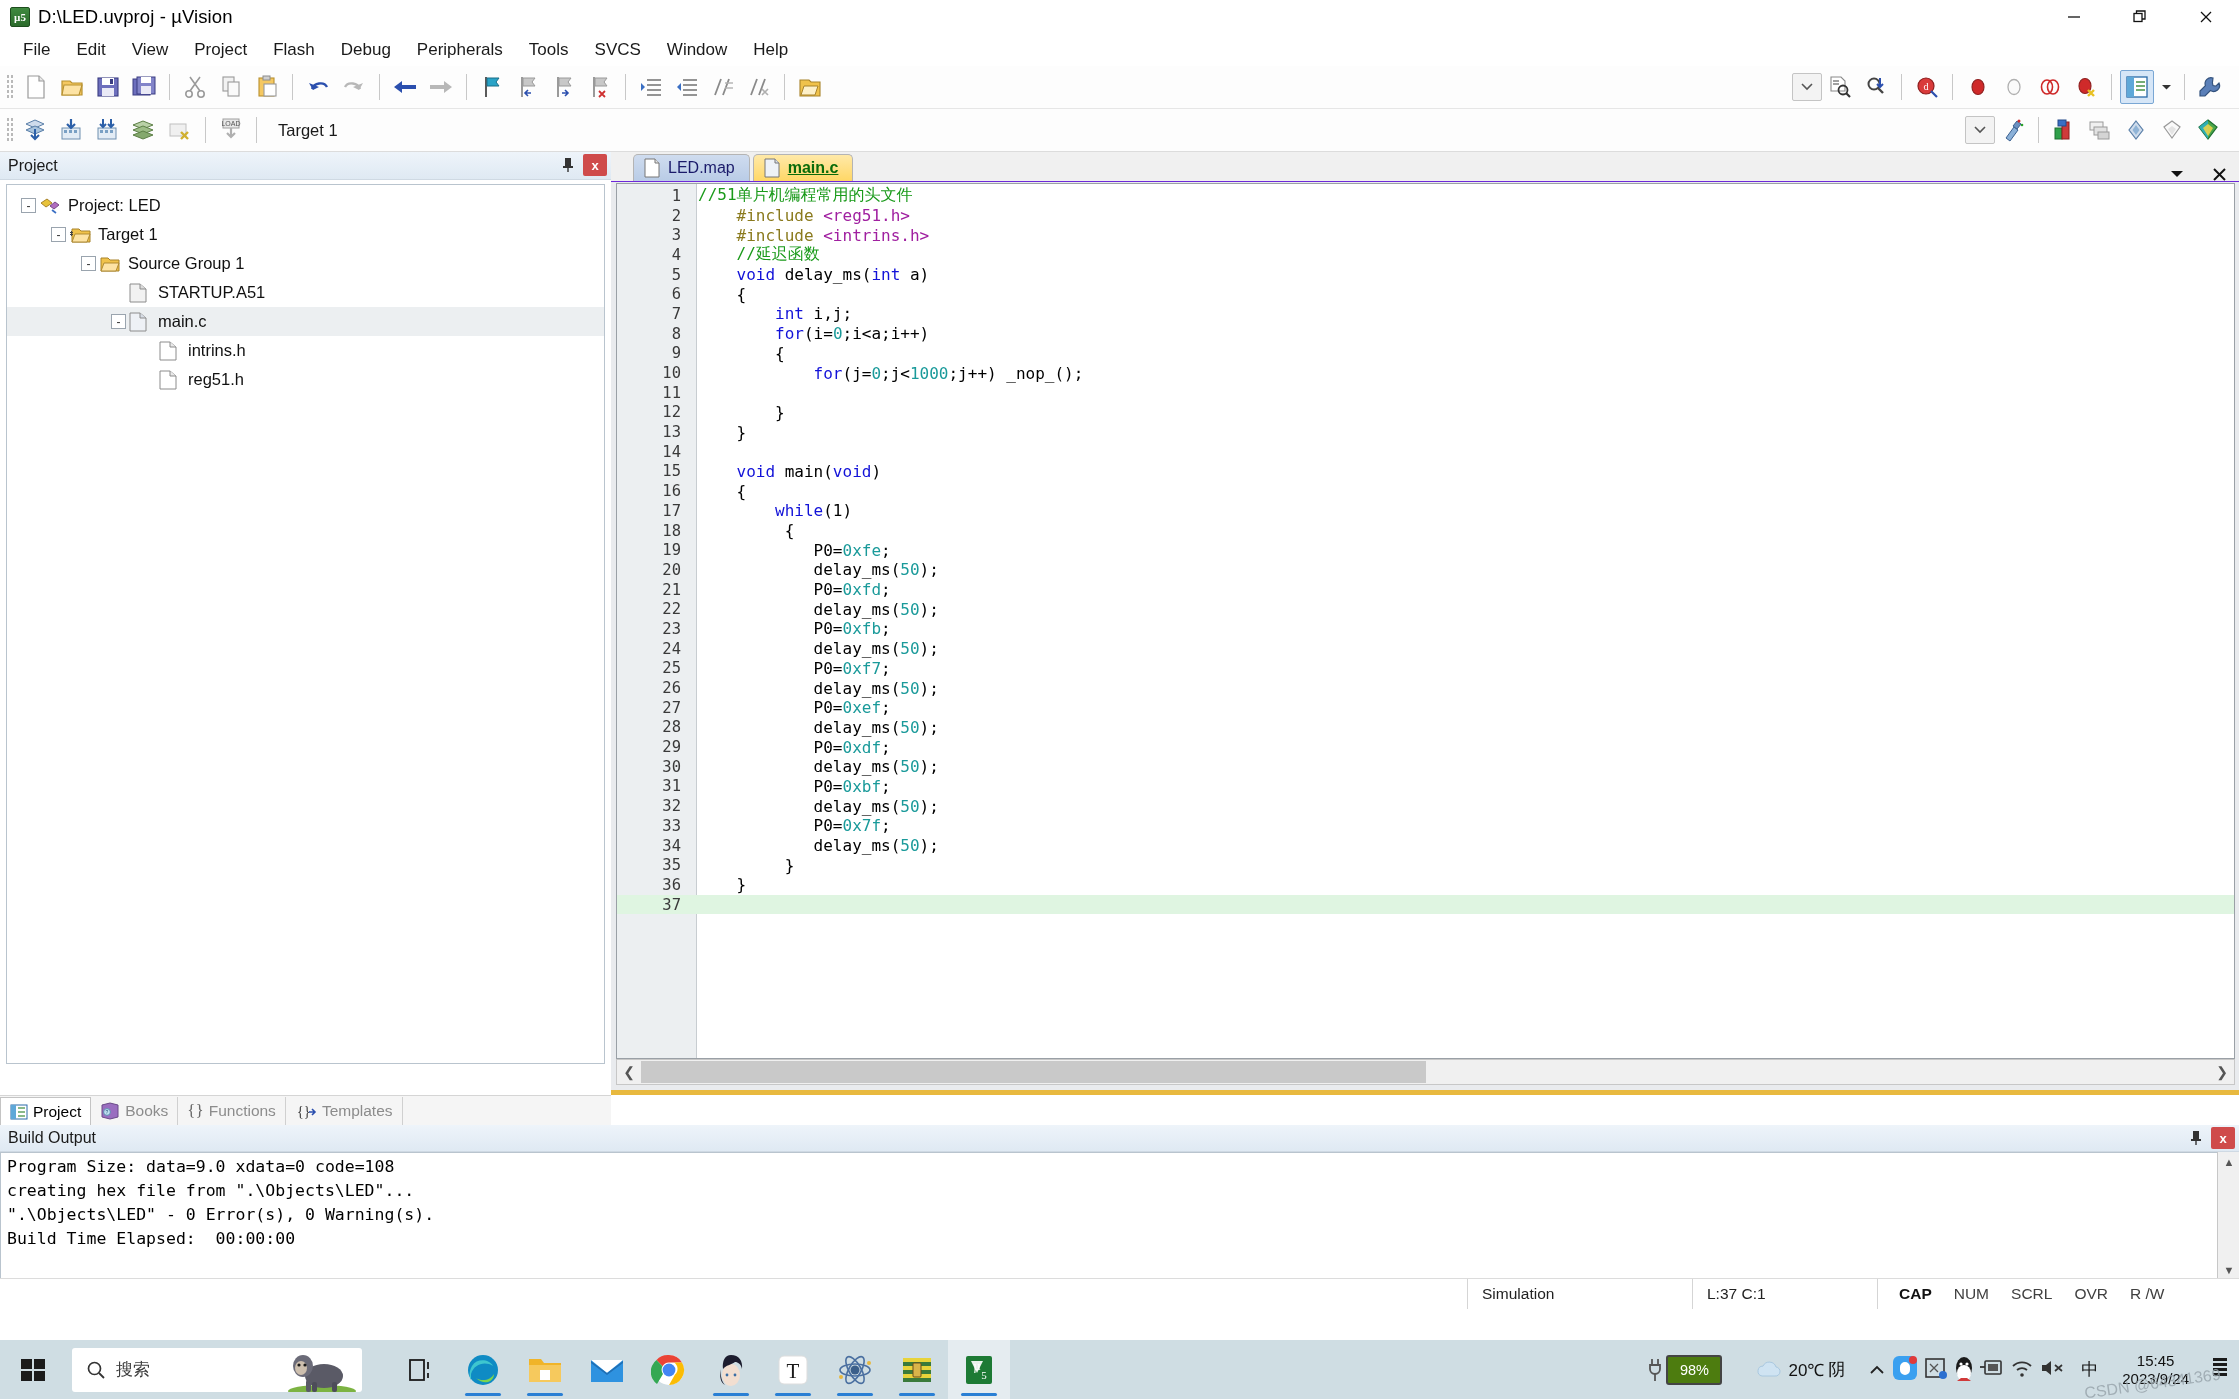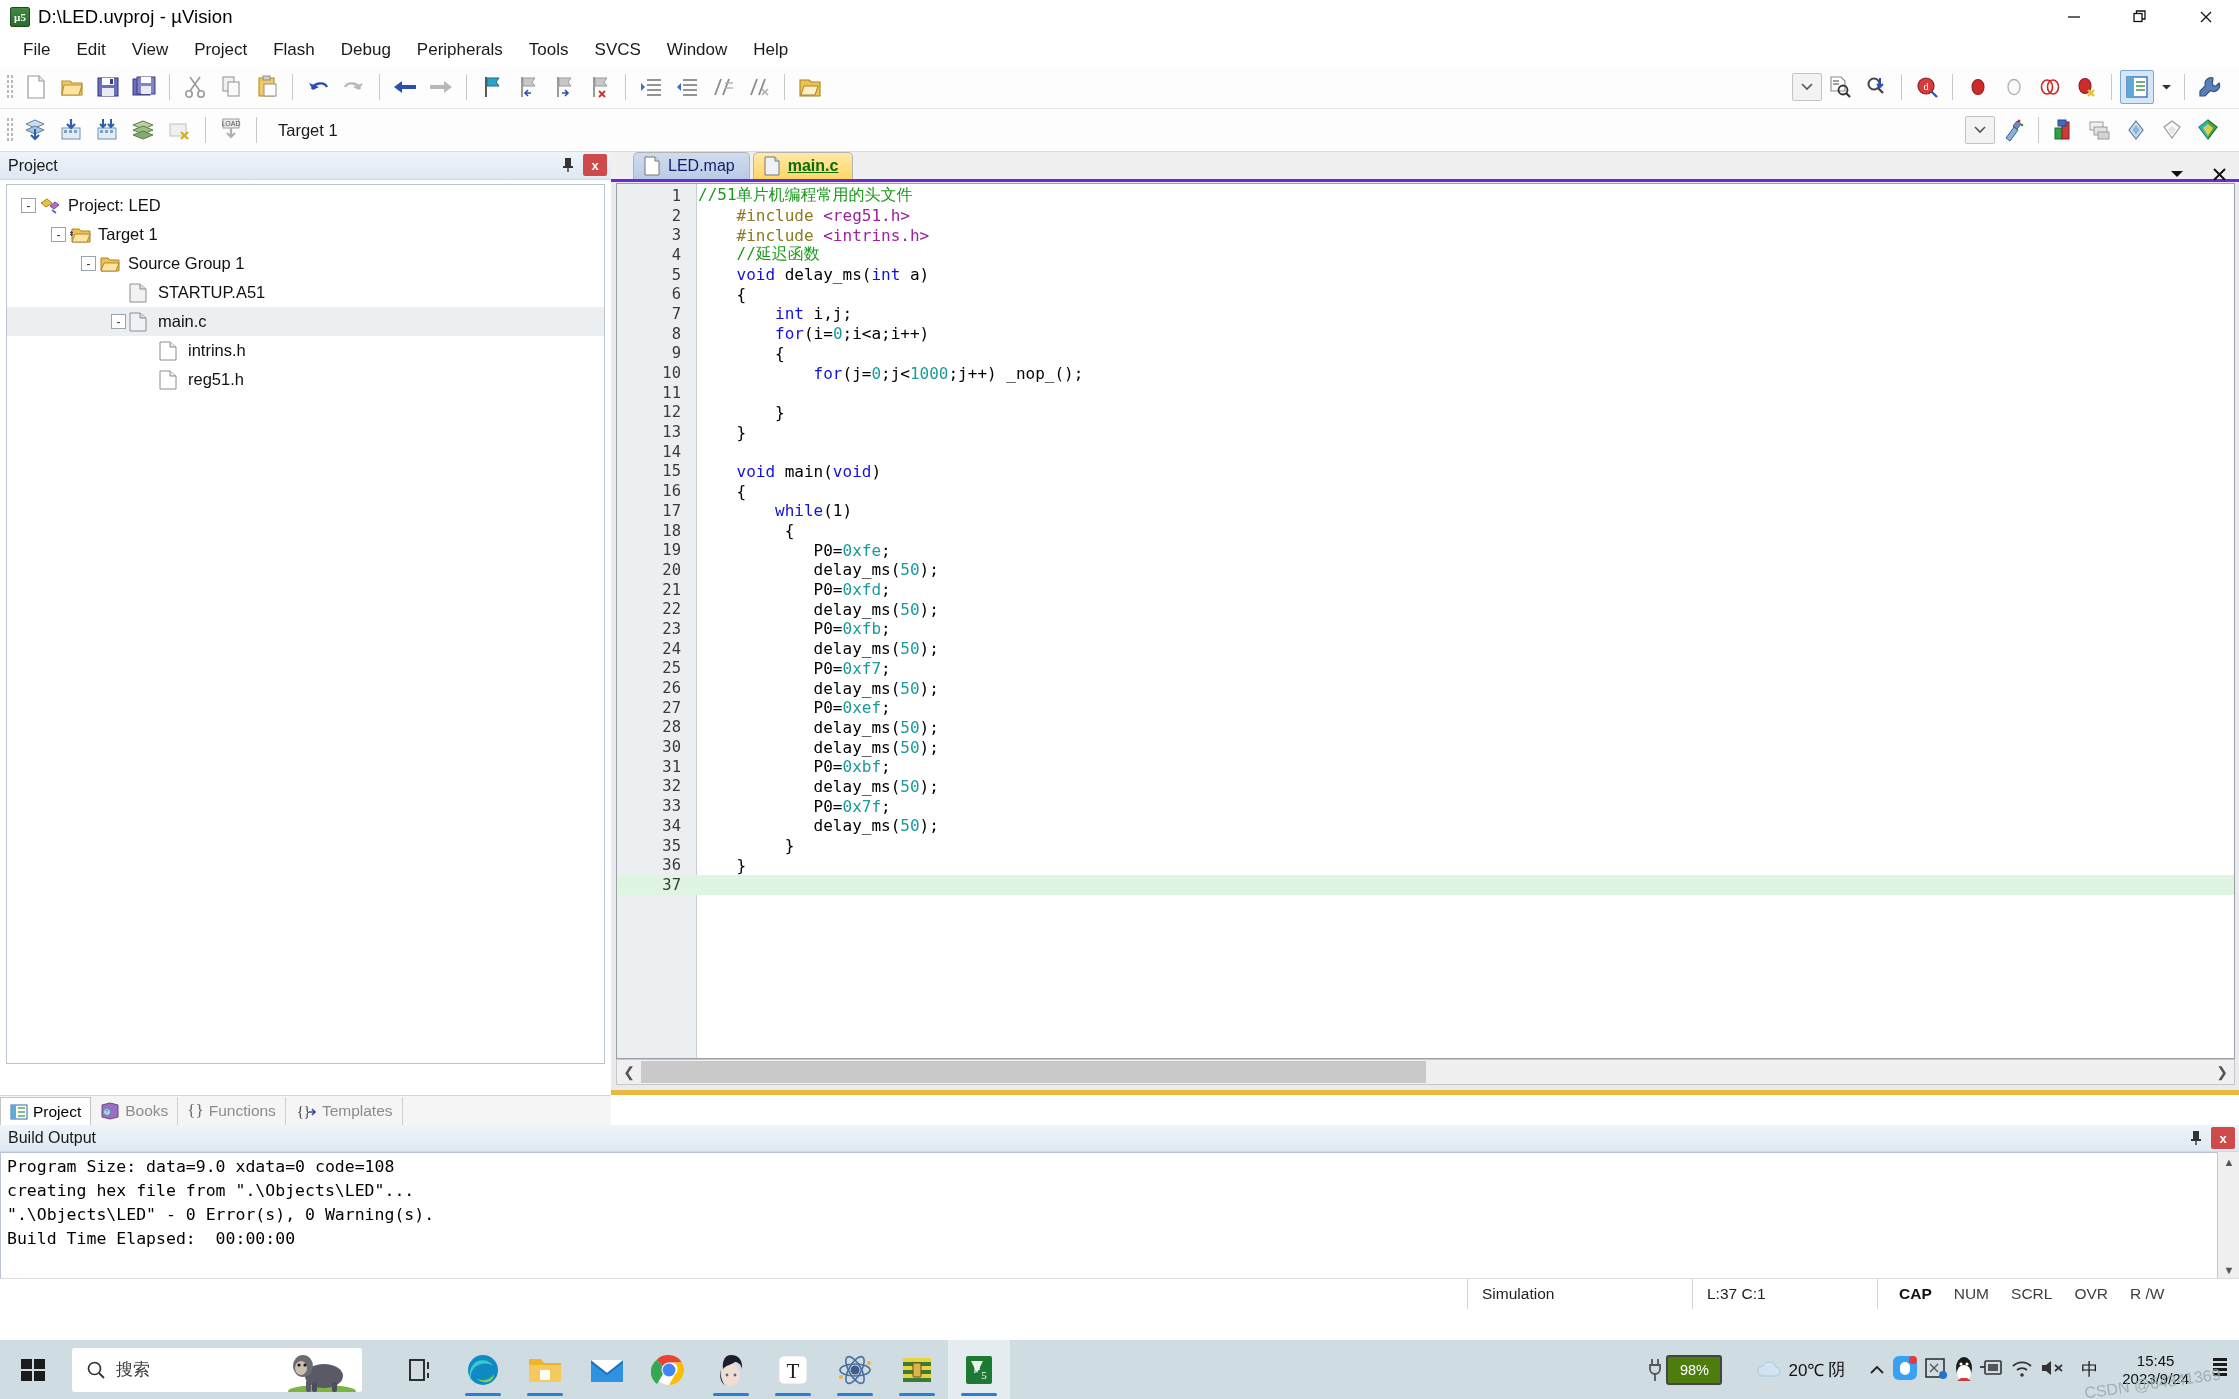"LED.map" .editor-topbar { border-bottom: 3px solid #6d28d9 -> 1px solid #6d28d9 }
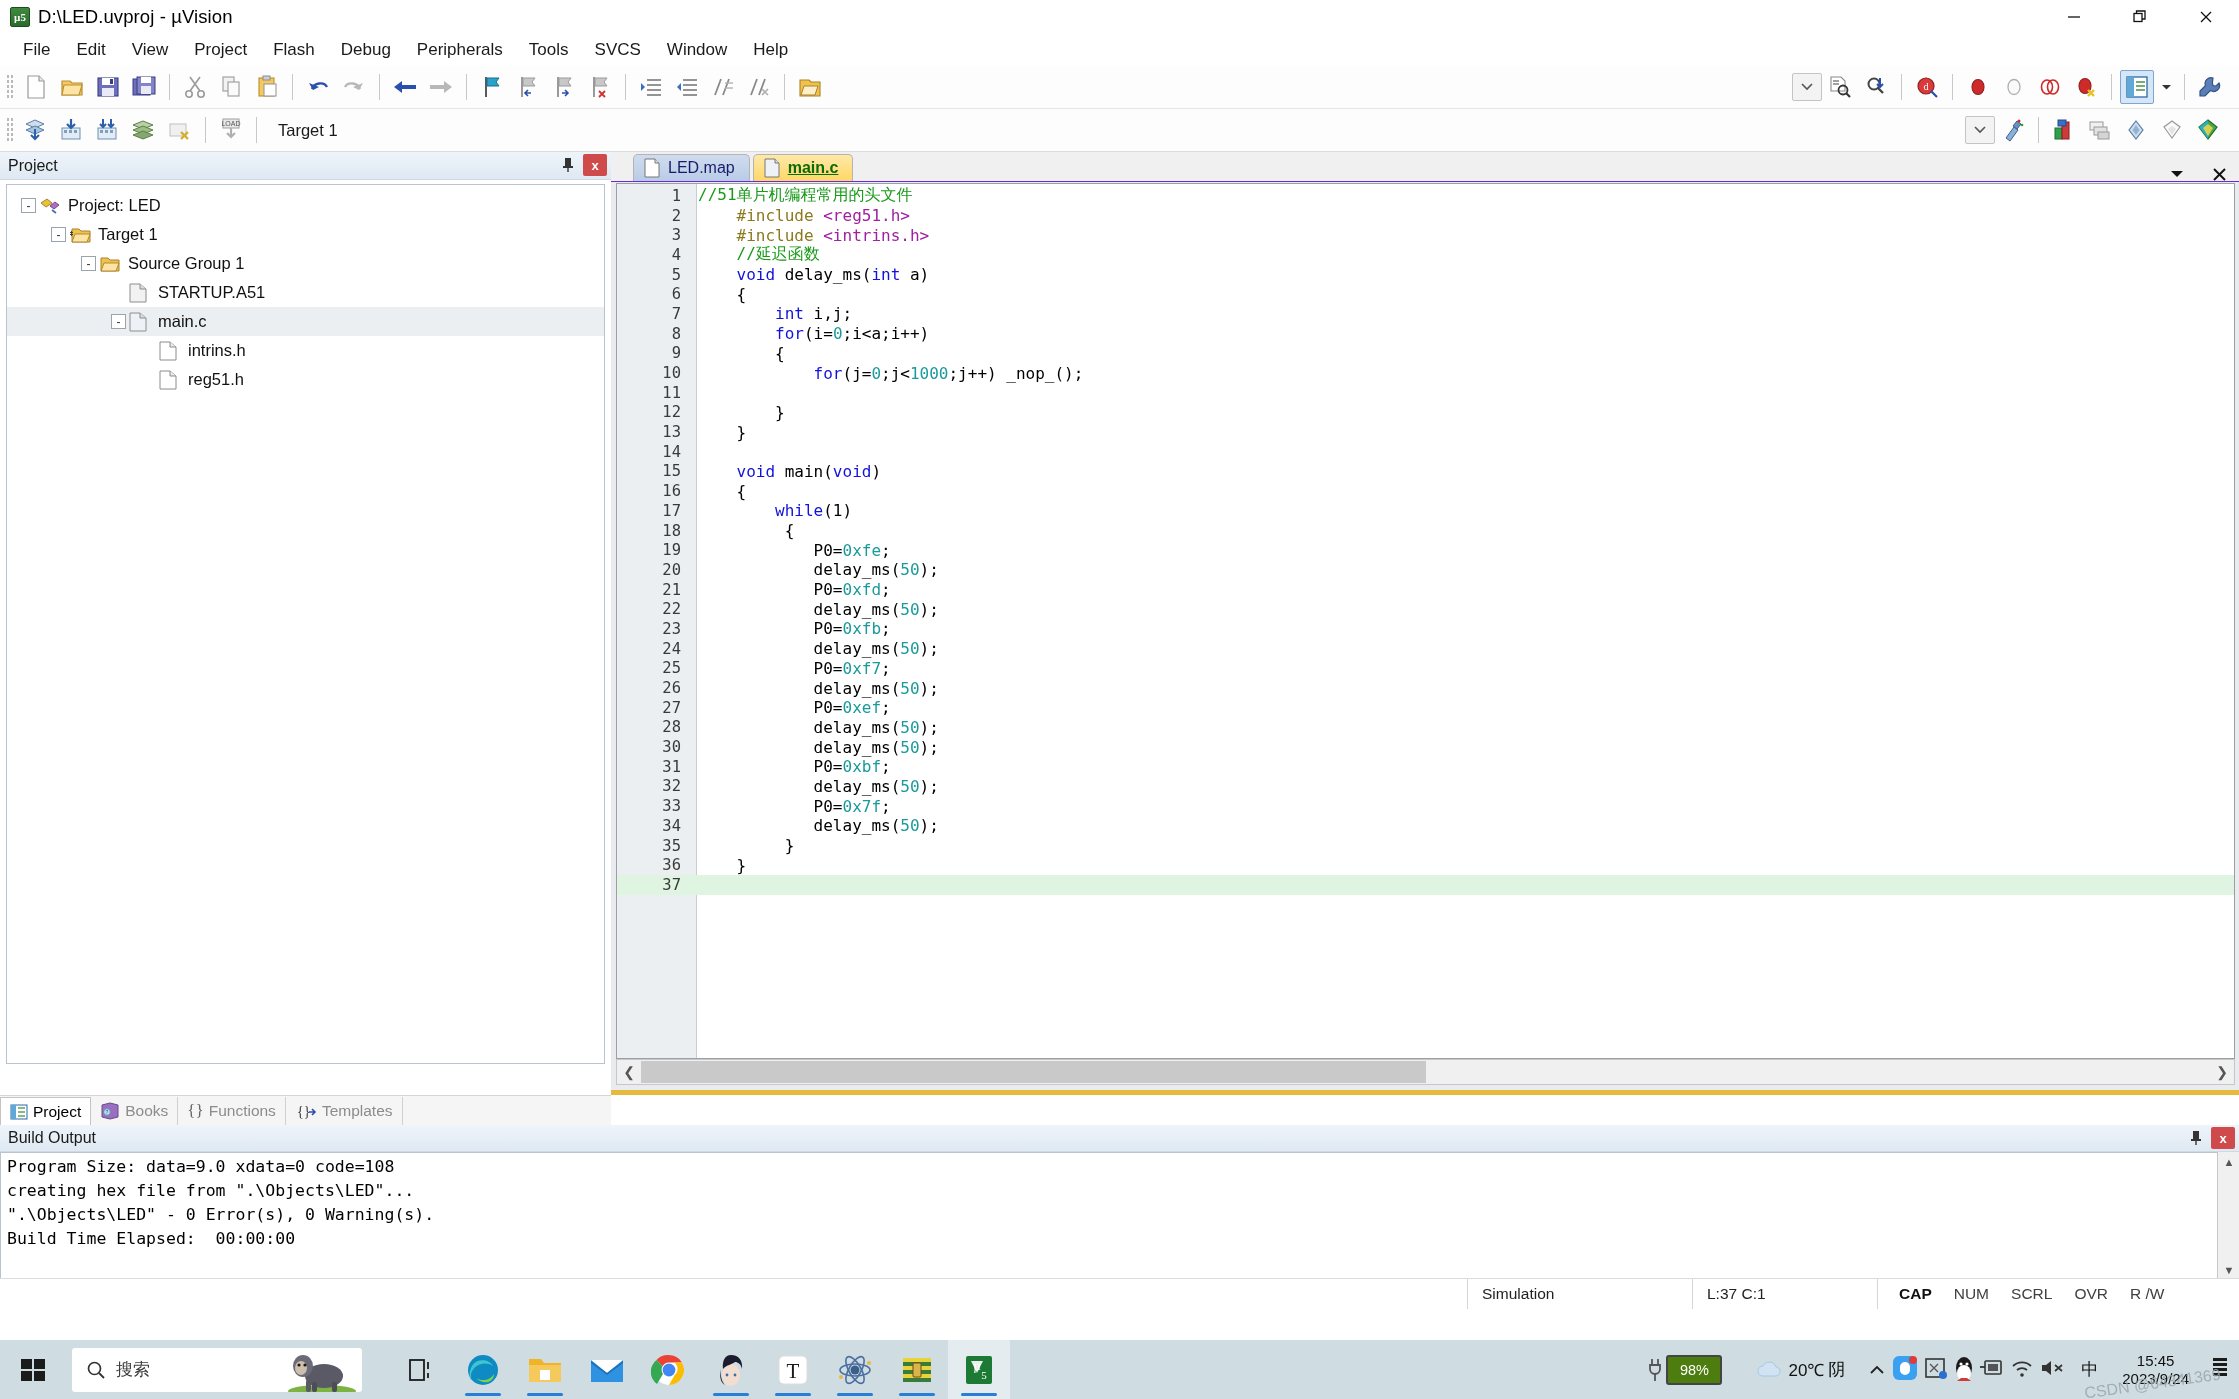"29" div.cline { html: none -> <div> <div>29</div> <div><span> P0=</span><span>0xdf</span><span>;</span></div> </div> }
